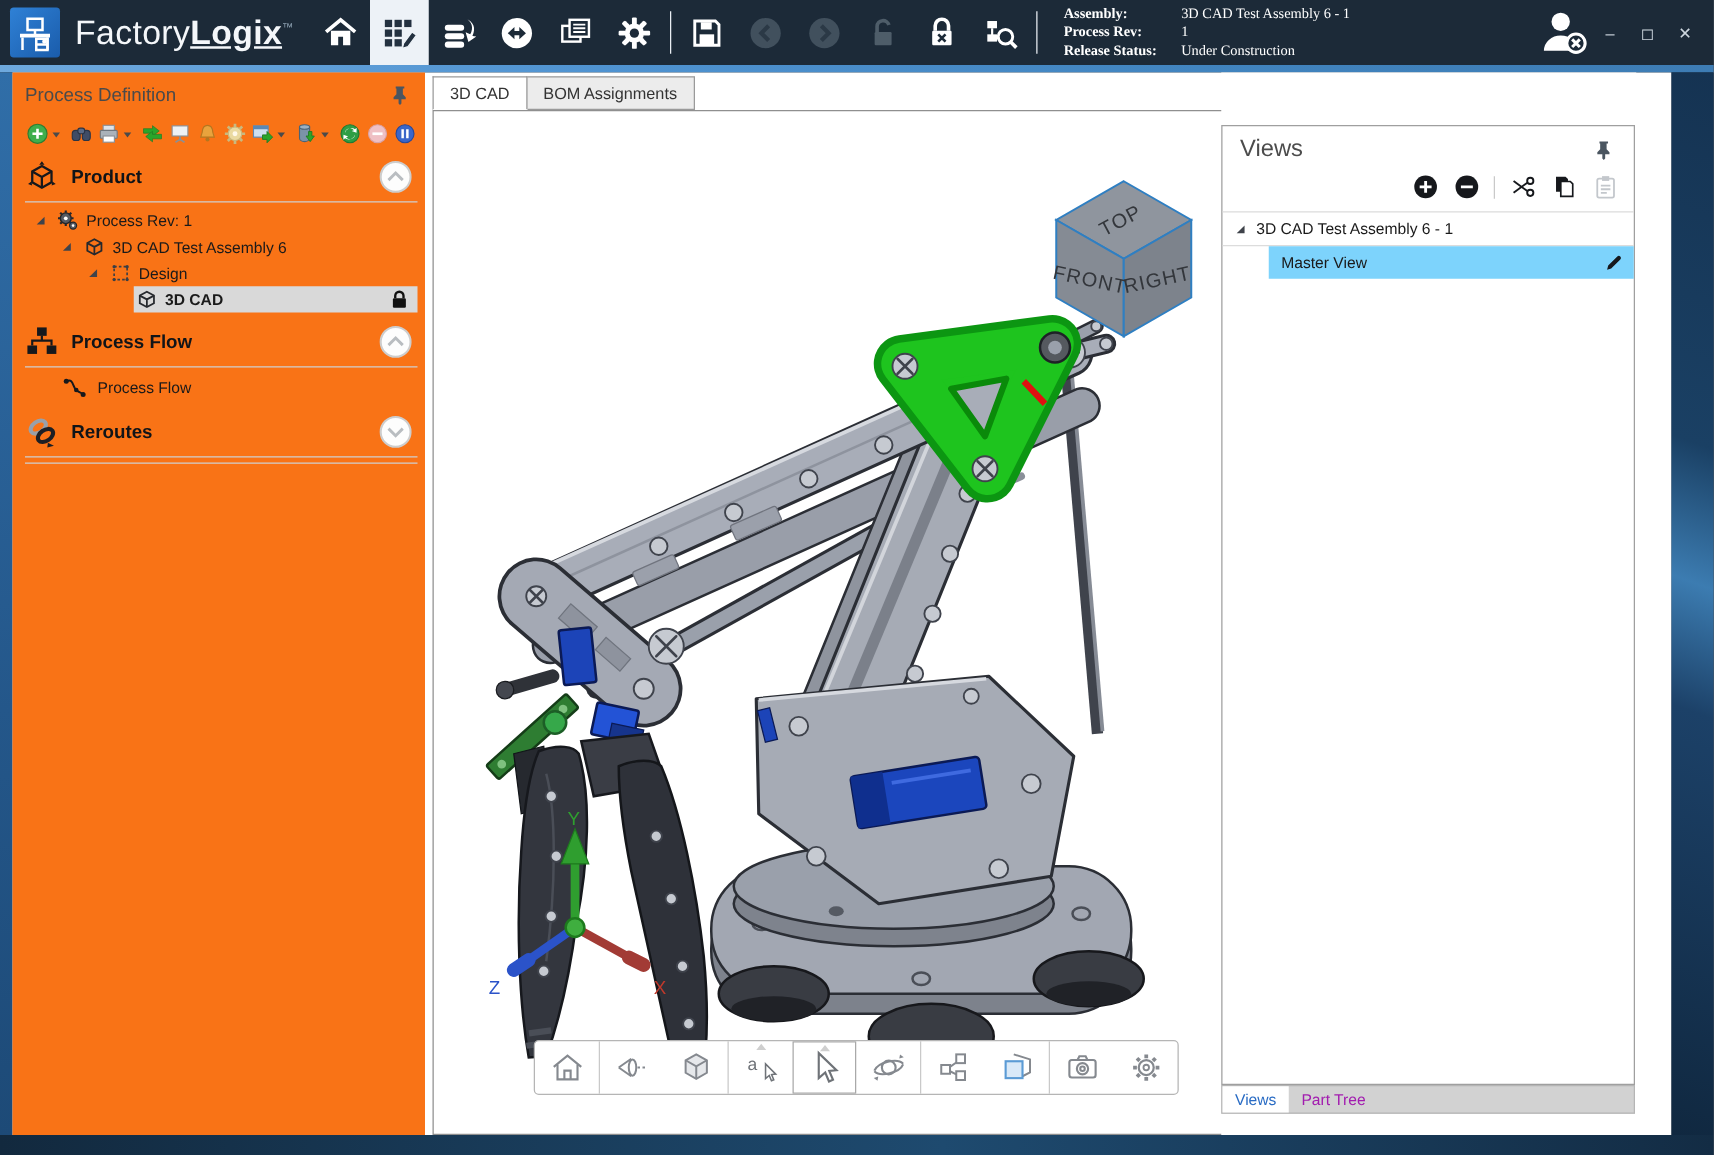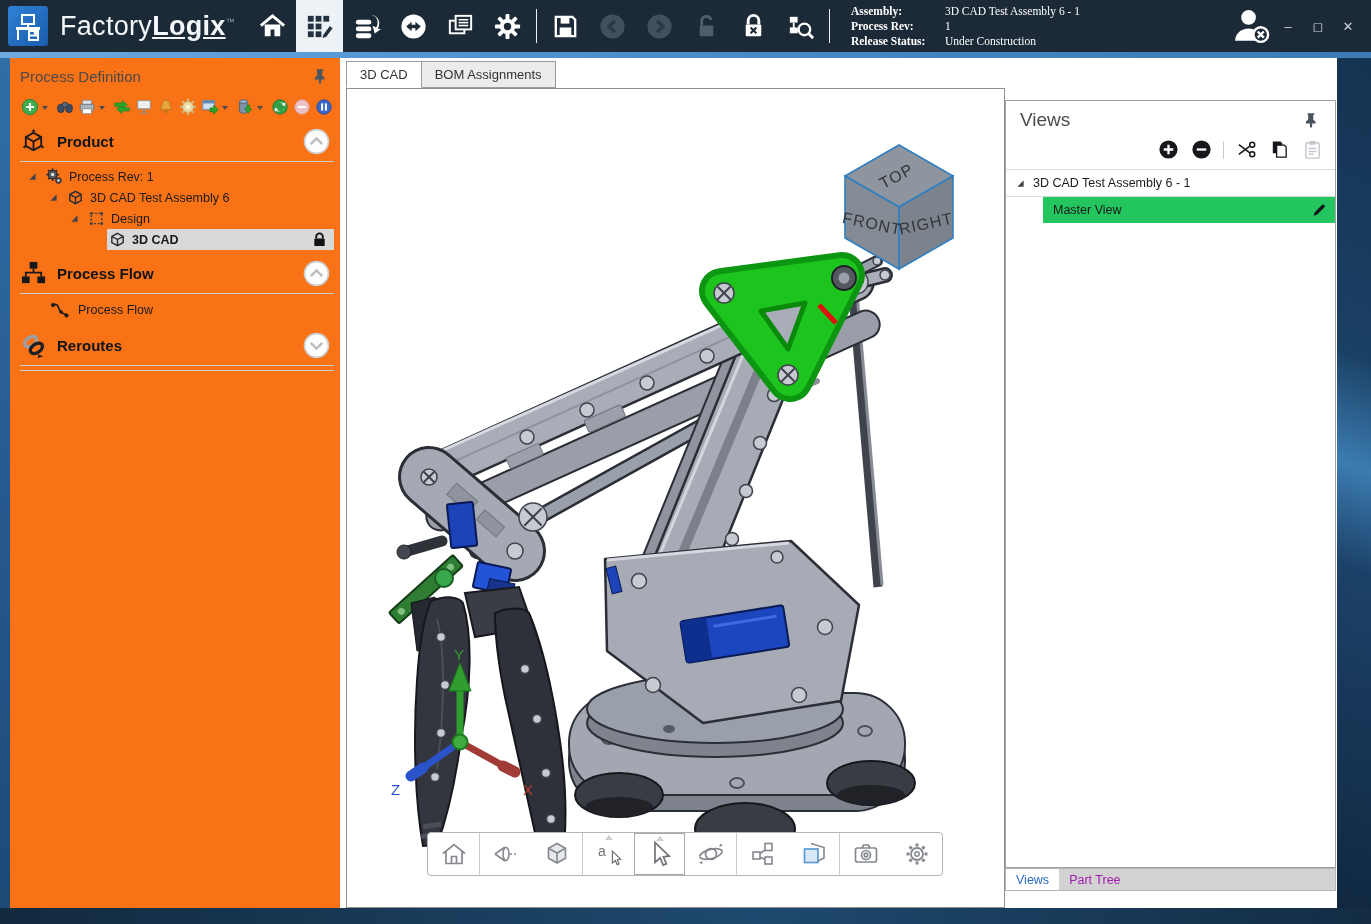"Views" .right-region { left: 995px -> 967px }
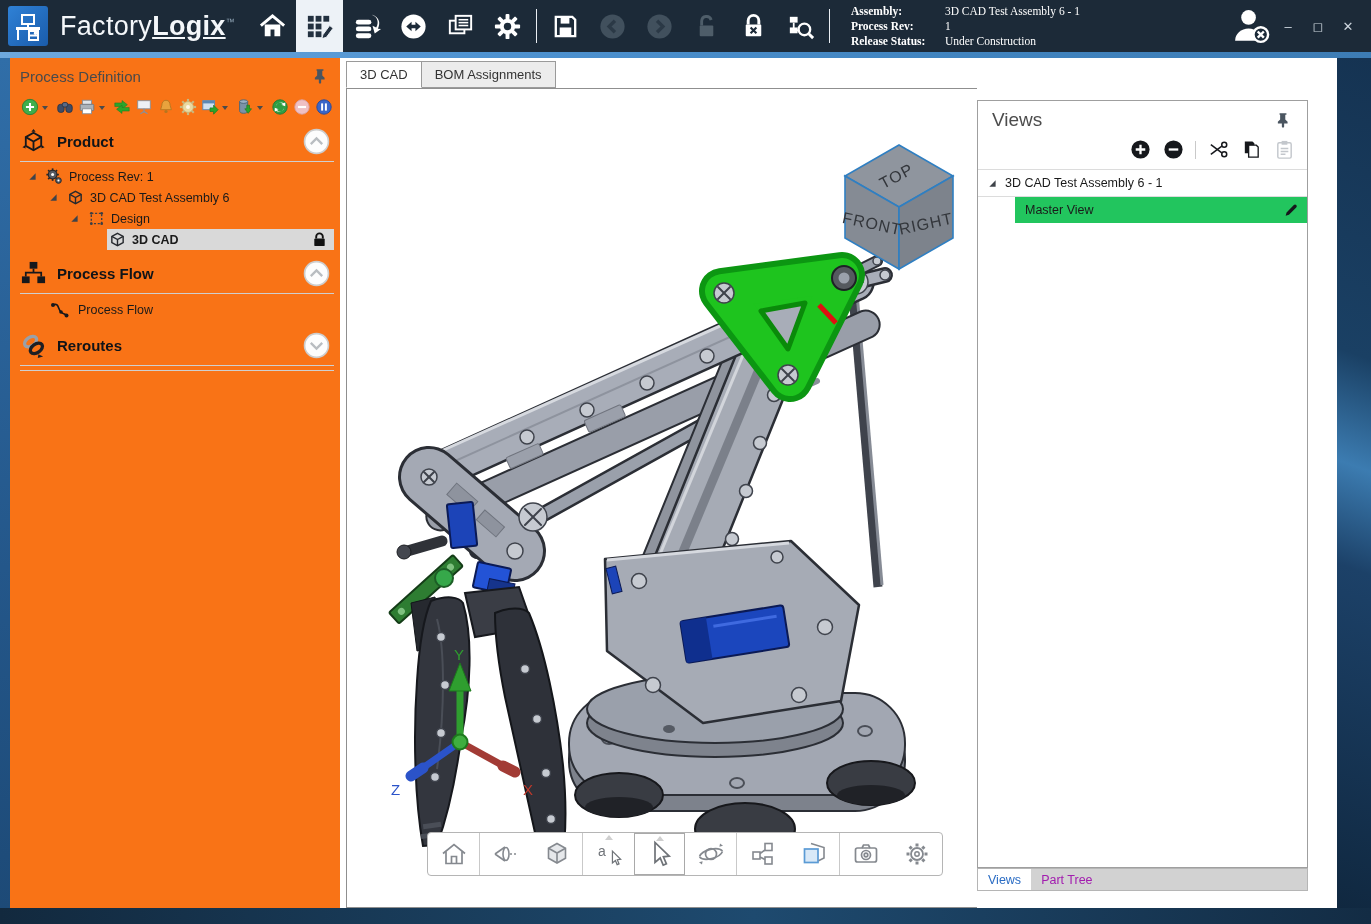"Master View" .vchild { background: #22c55e -> #7dd3fc }
